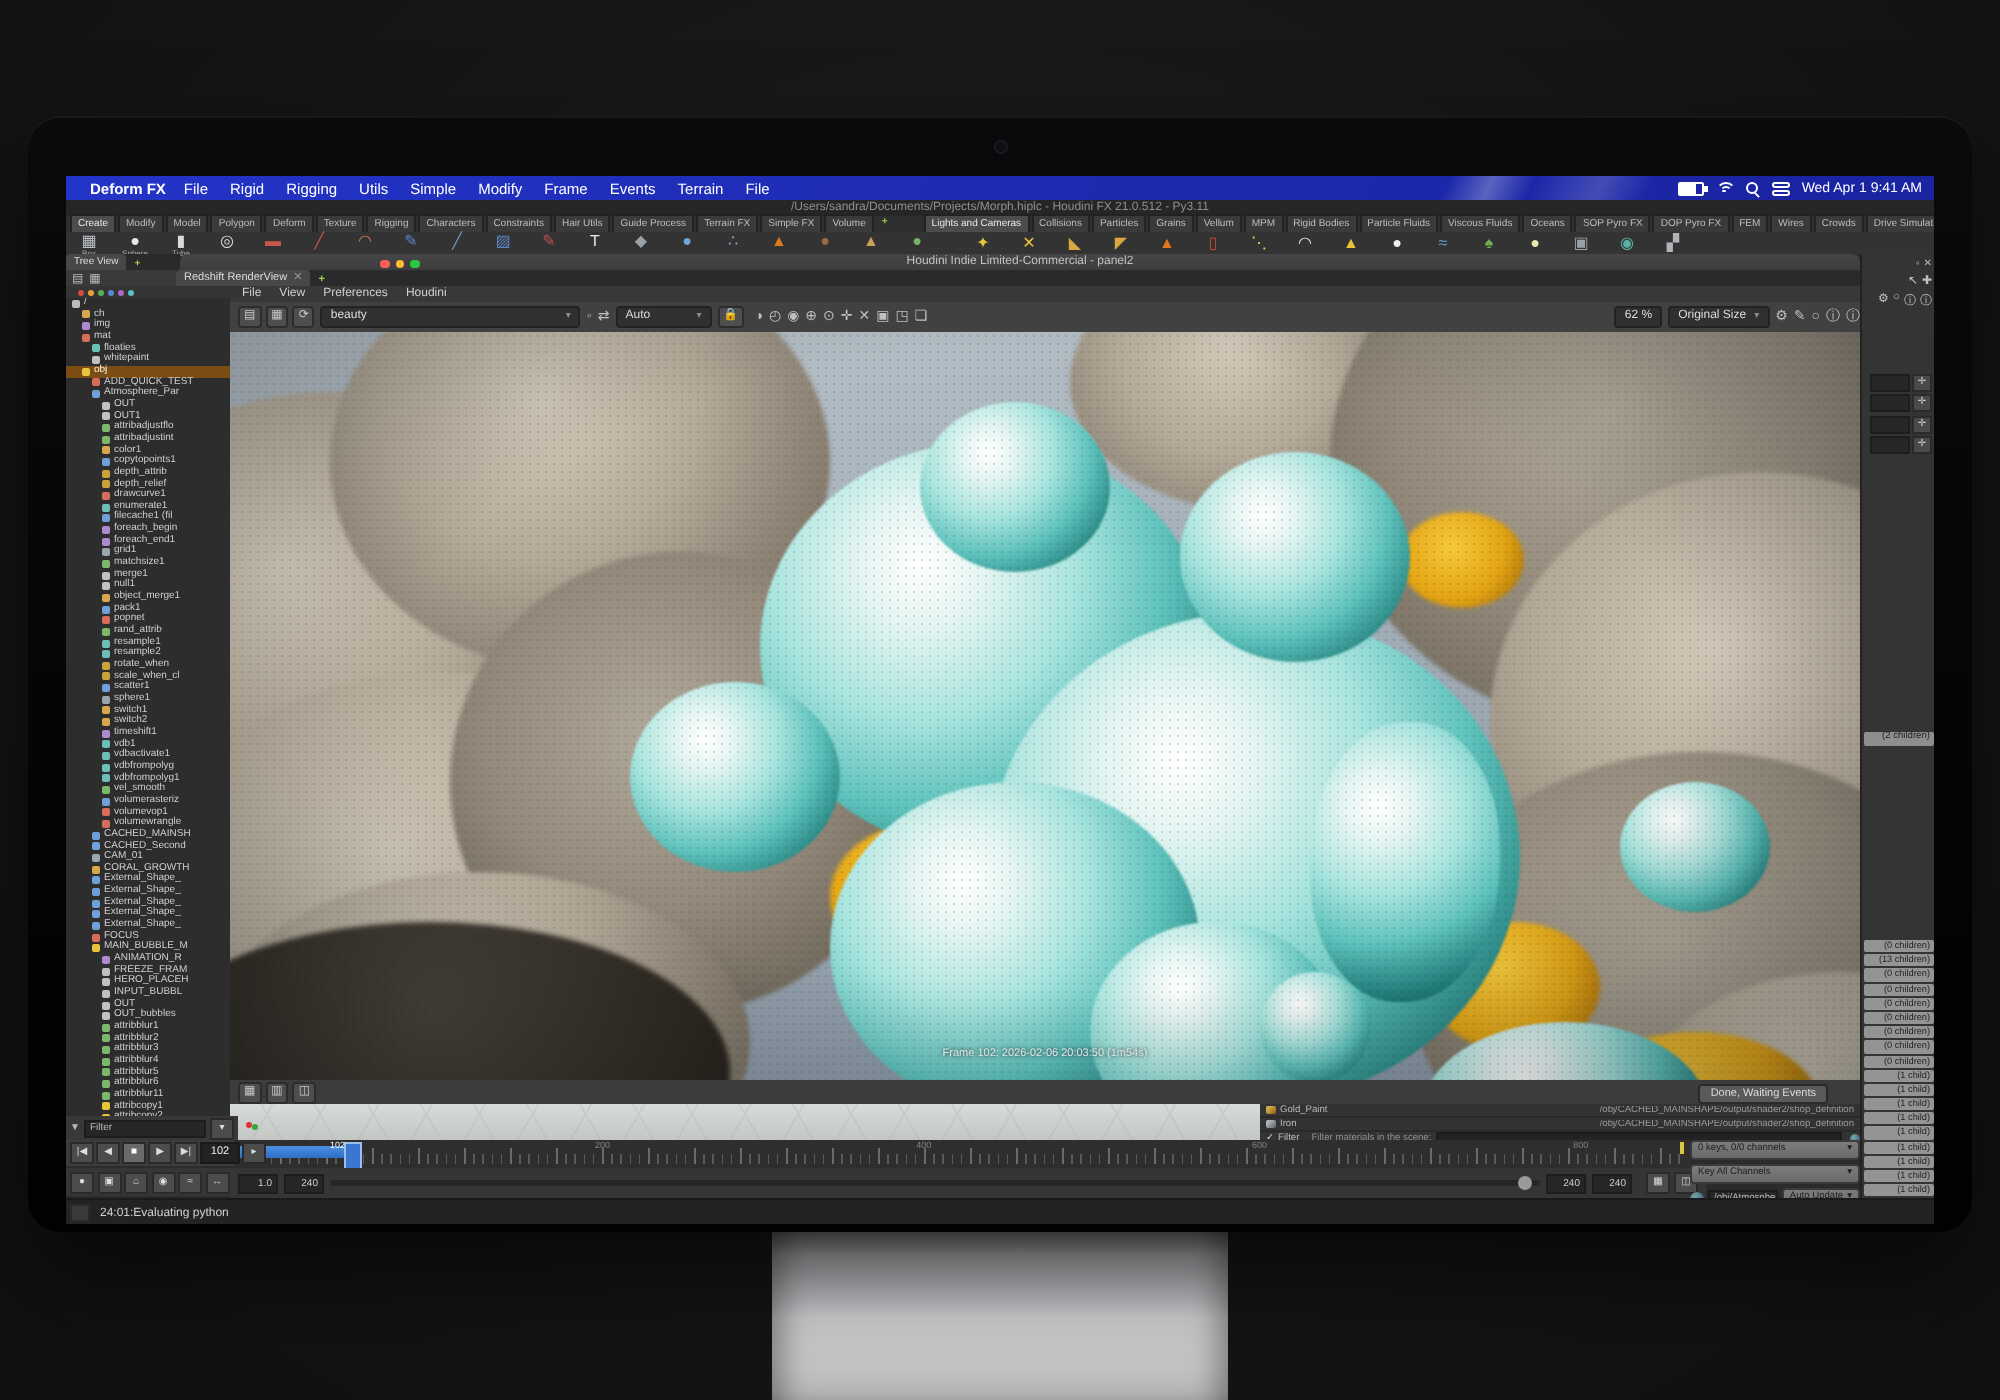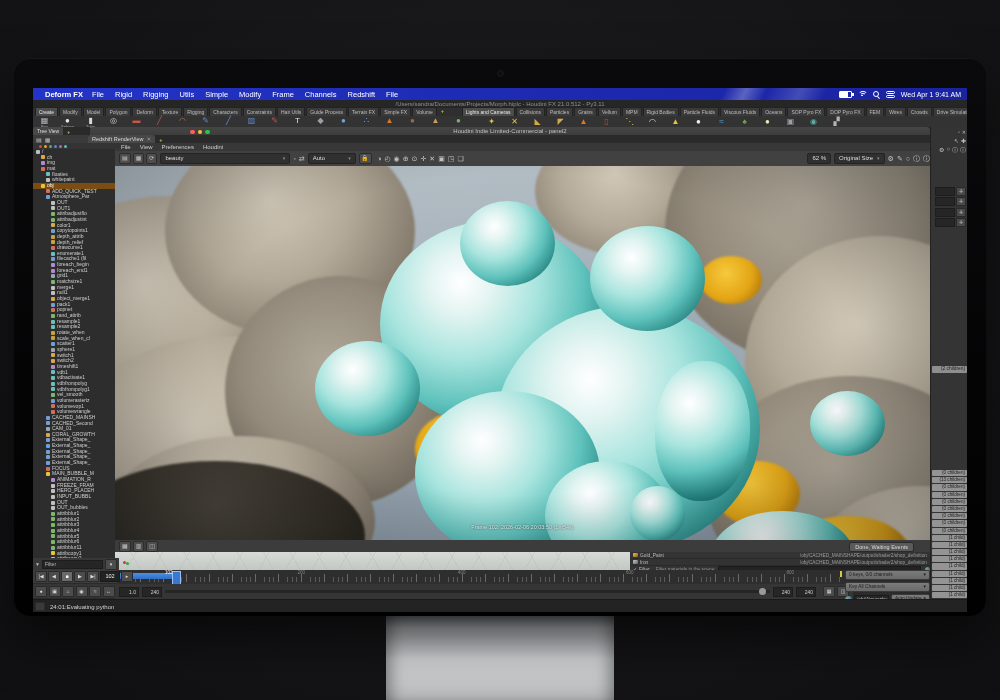"Channels" span.mb-item { text: Channels -> Events }
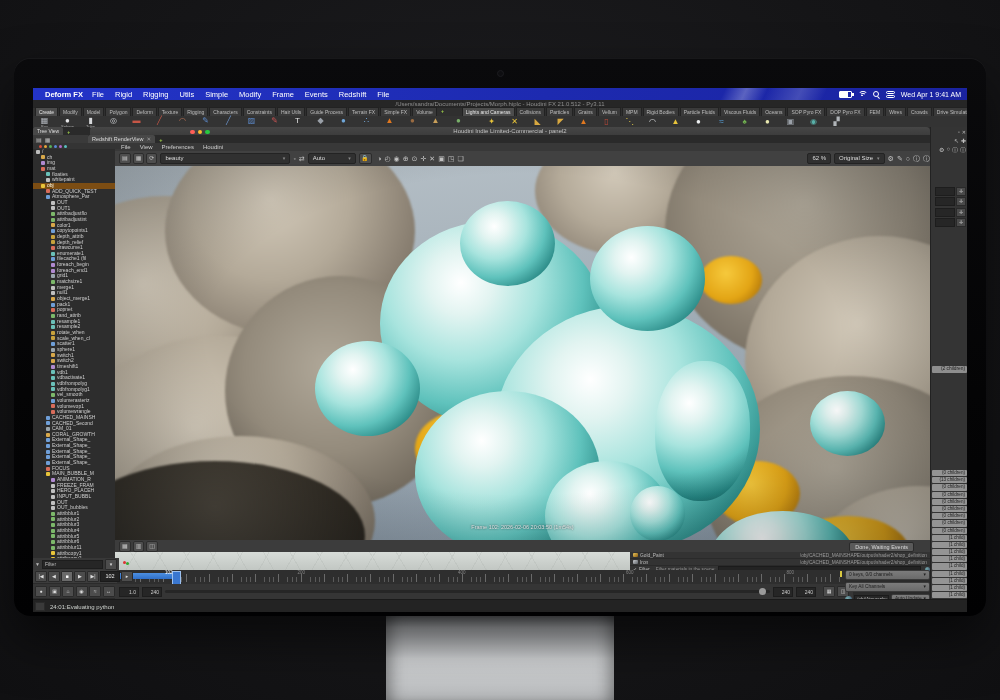"Redshift" span.mb-item { text: Redshift -> Terrain }
